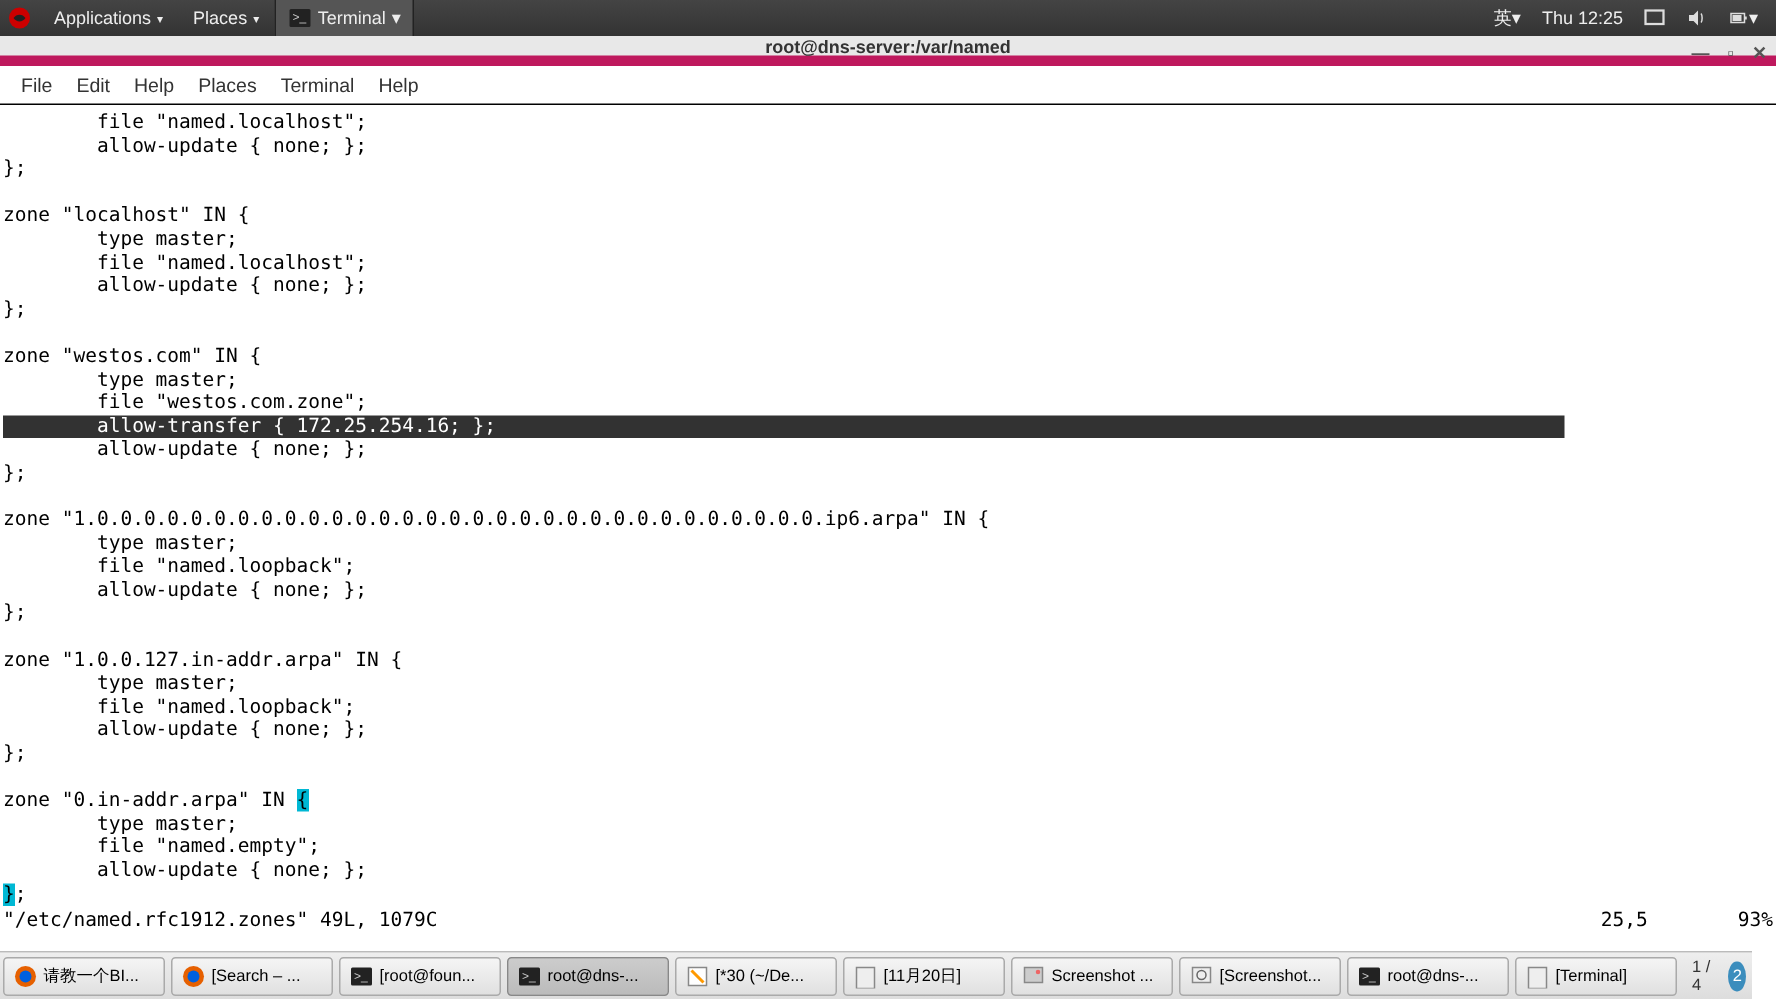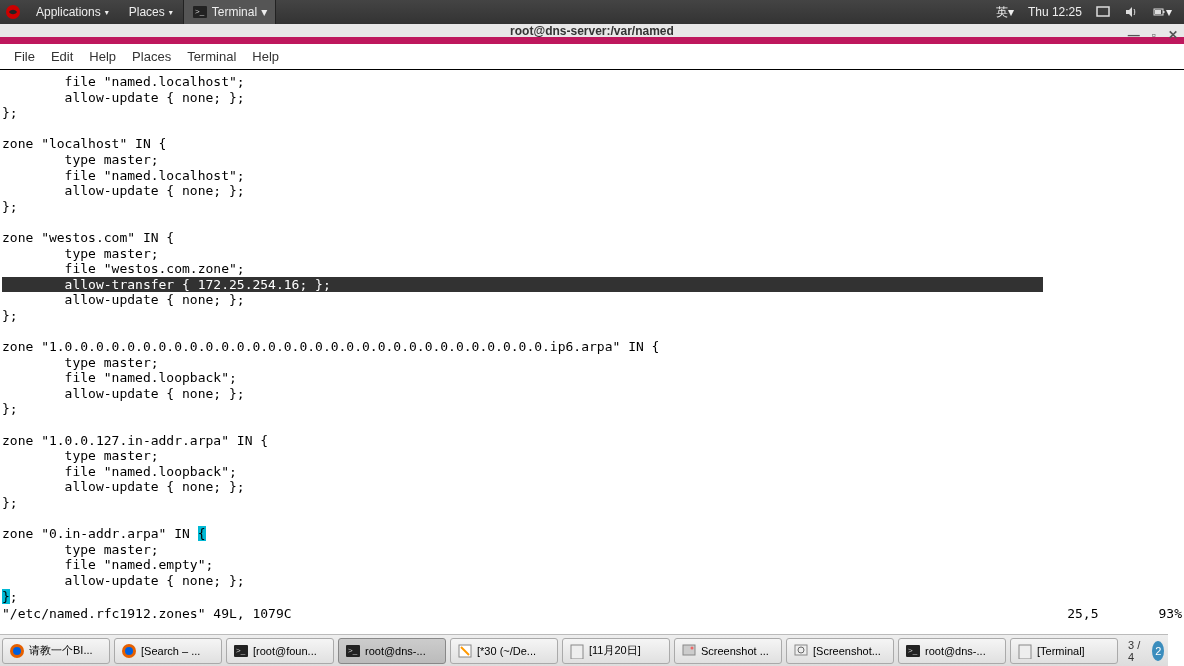"3 / 4" div.ws { text: 3 -> 1 }
